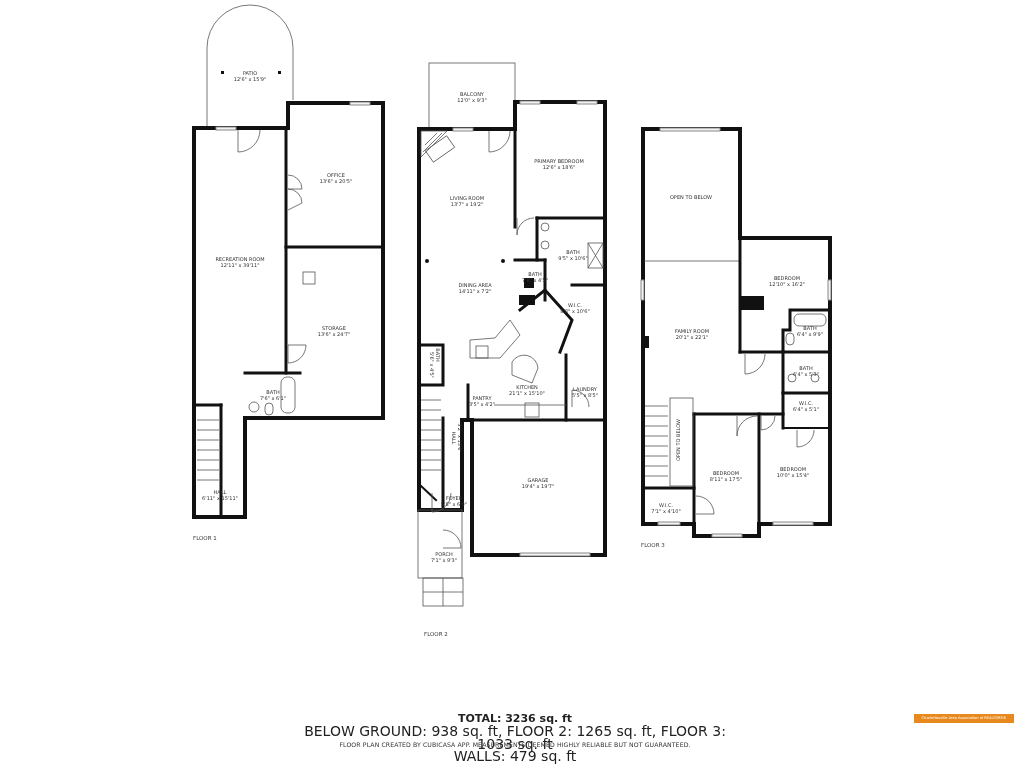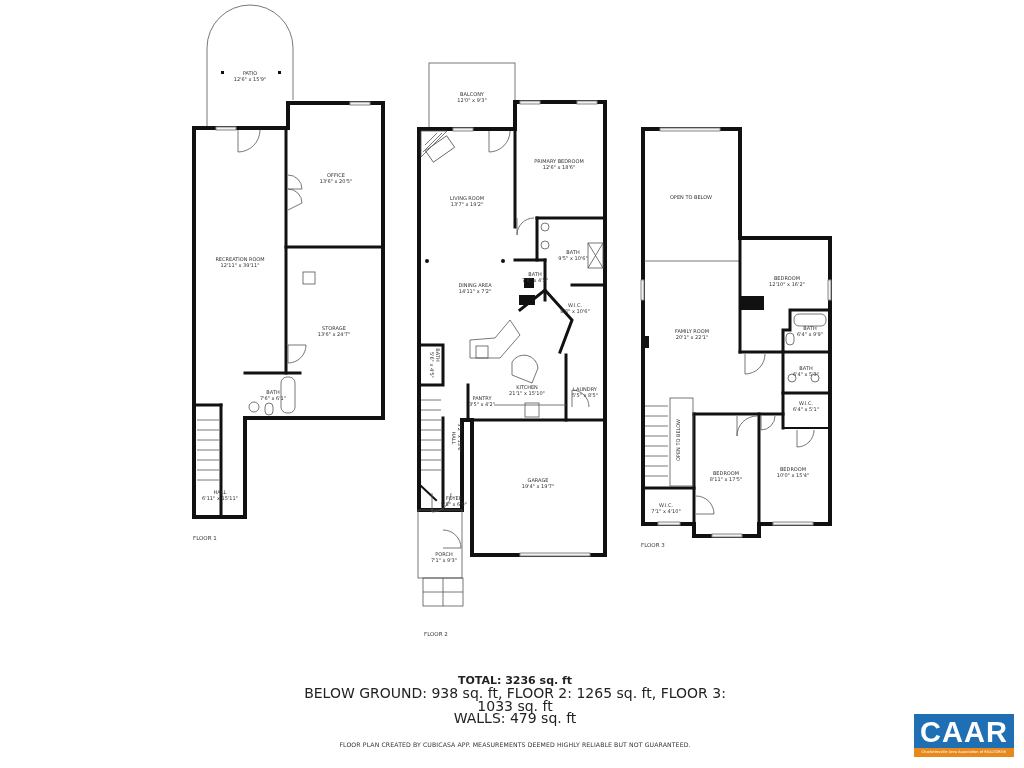"TOTAL: 3236 sq. ft" .summary { top: 674px -> 712px }
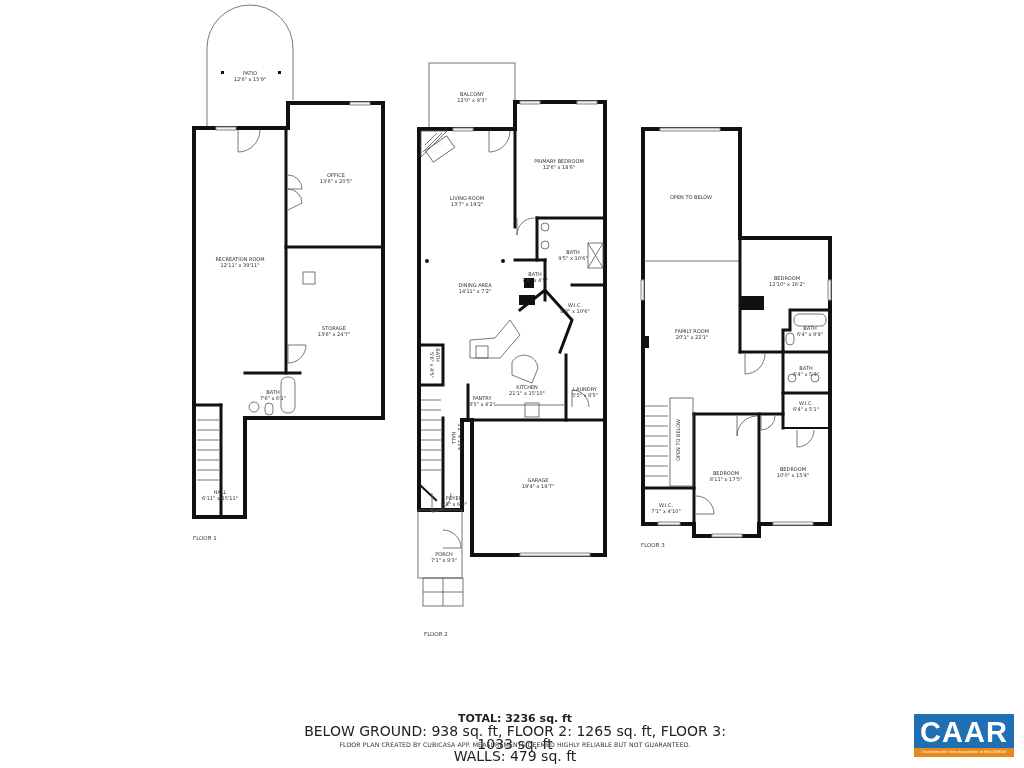"CAAR" div.top { html: <div>CAAR</div> -> none }
